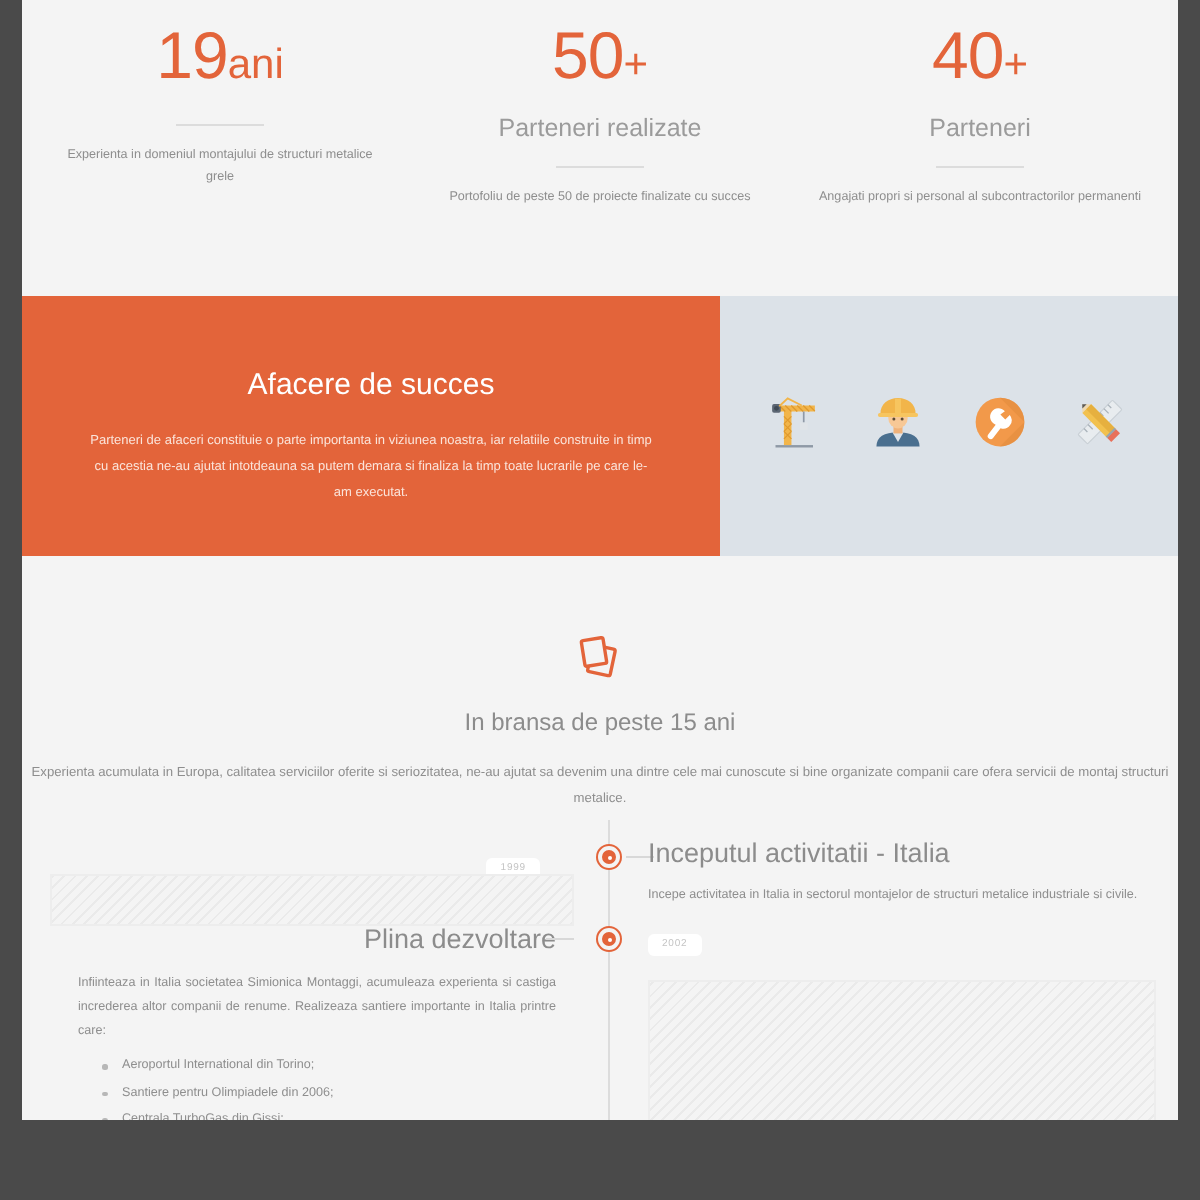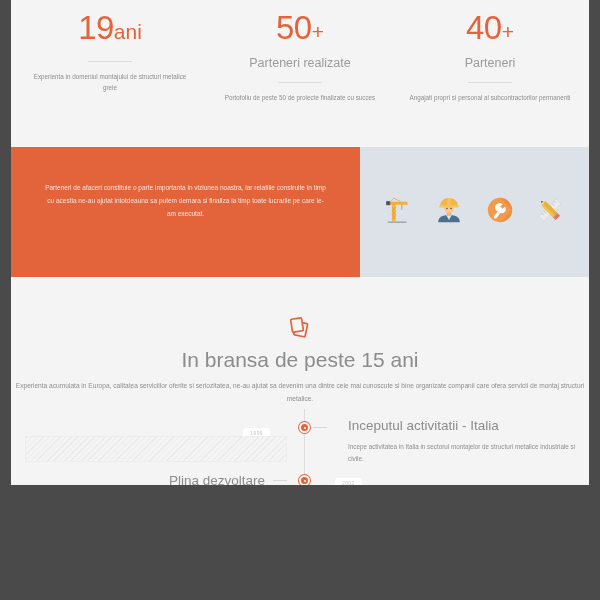"19ani" .page { height: 485px -> 560px }
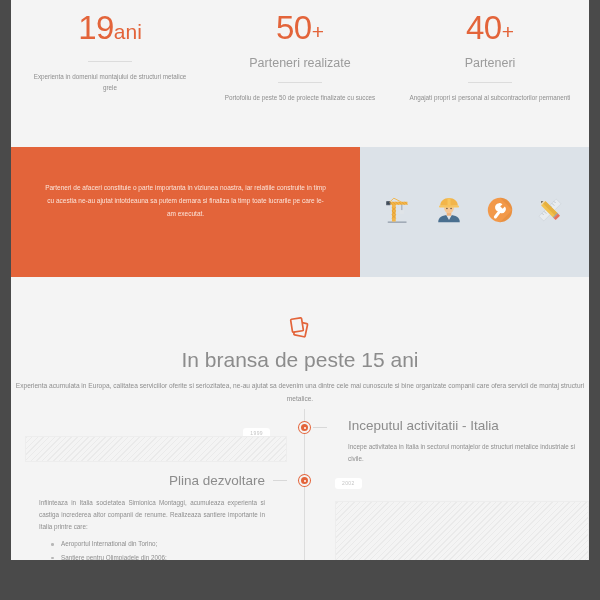"Afacere de succes" div.band-title { html: none -> <div>Afacere de succes</div> }
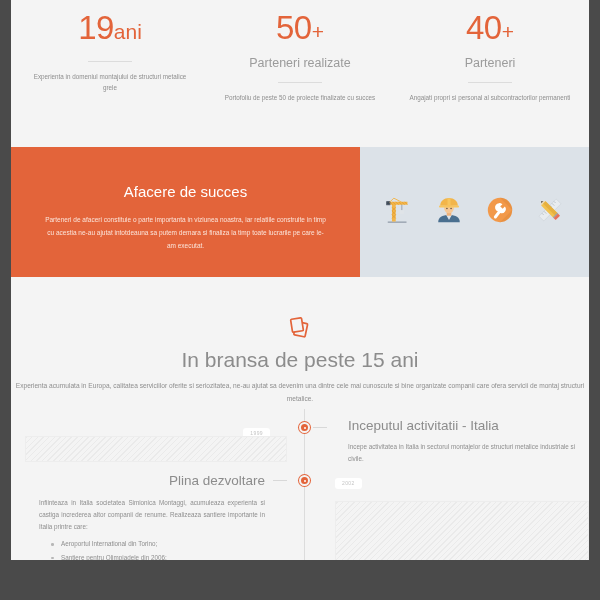"In bransa de peste 15" .sec-title { font-size: 21px -> 12px }
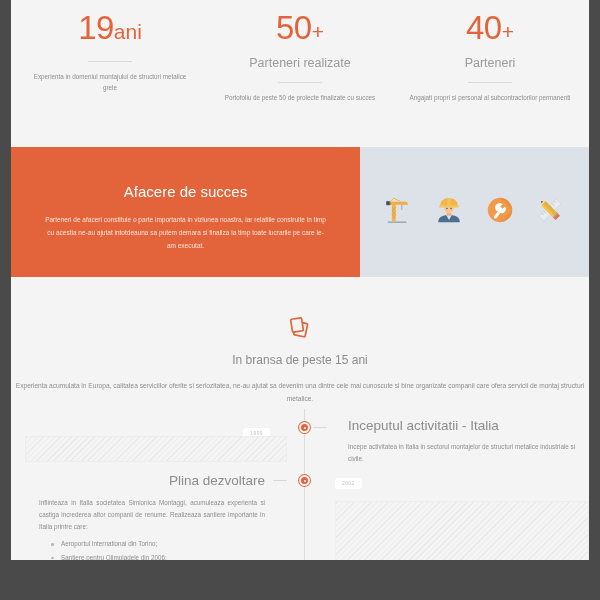"Inceputul activitatii - Italia" .col-right { padding-left: 44px -> 20px }
